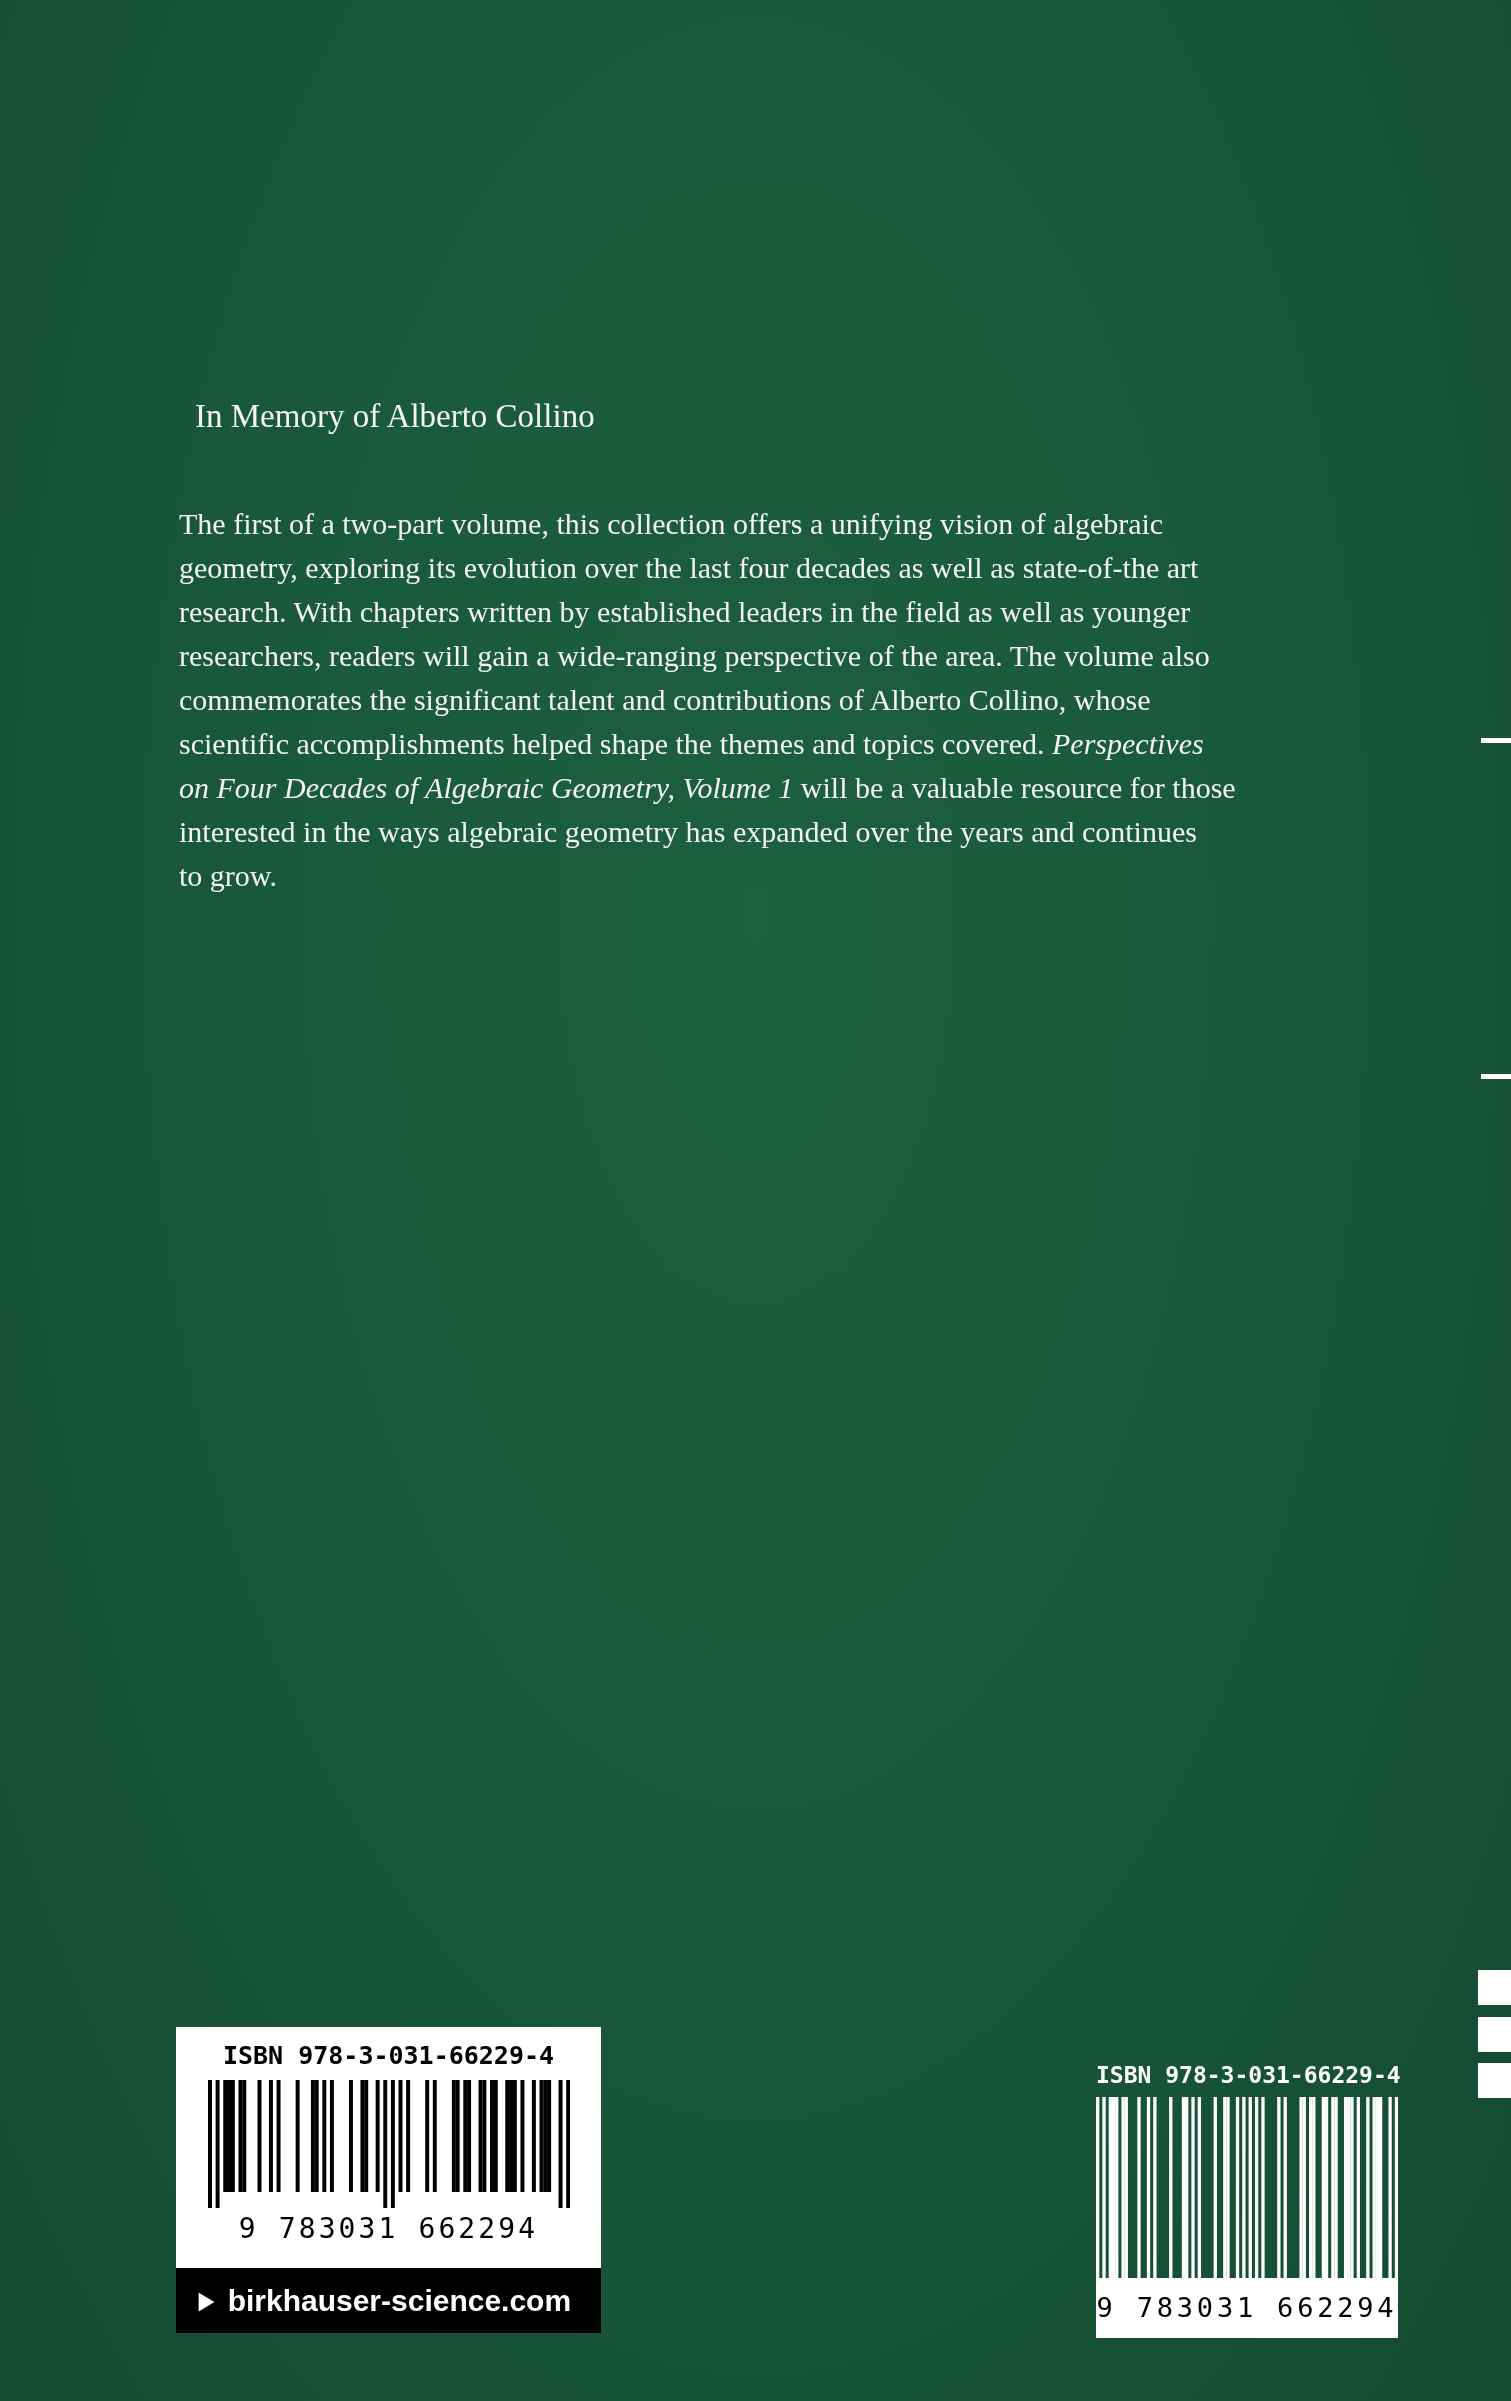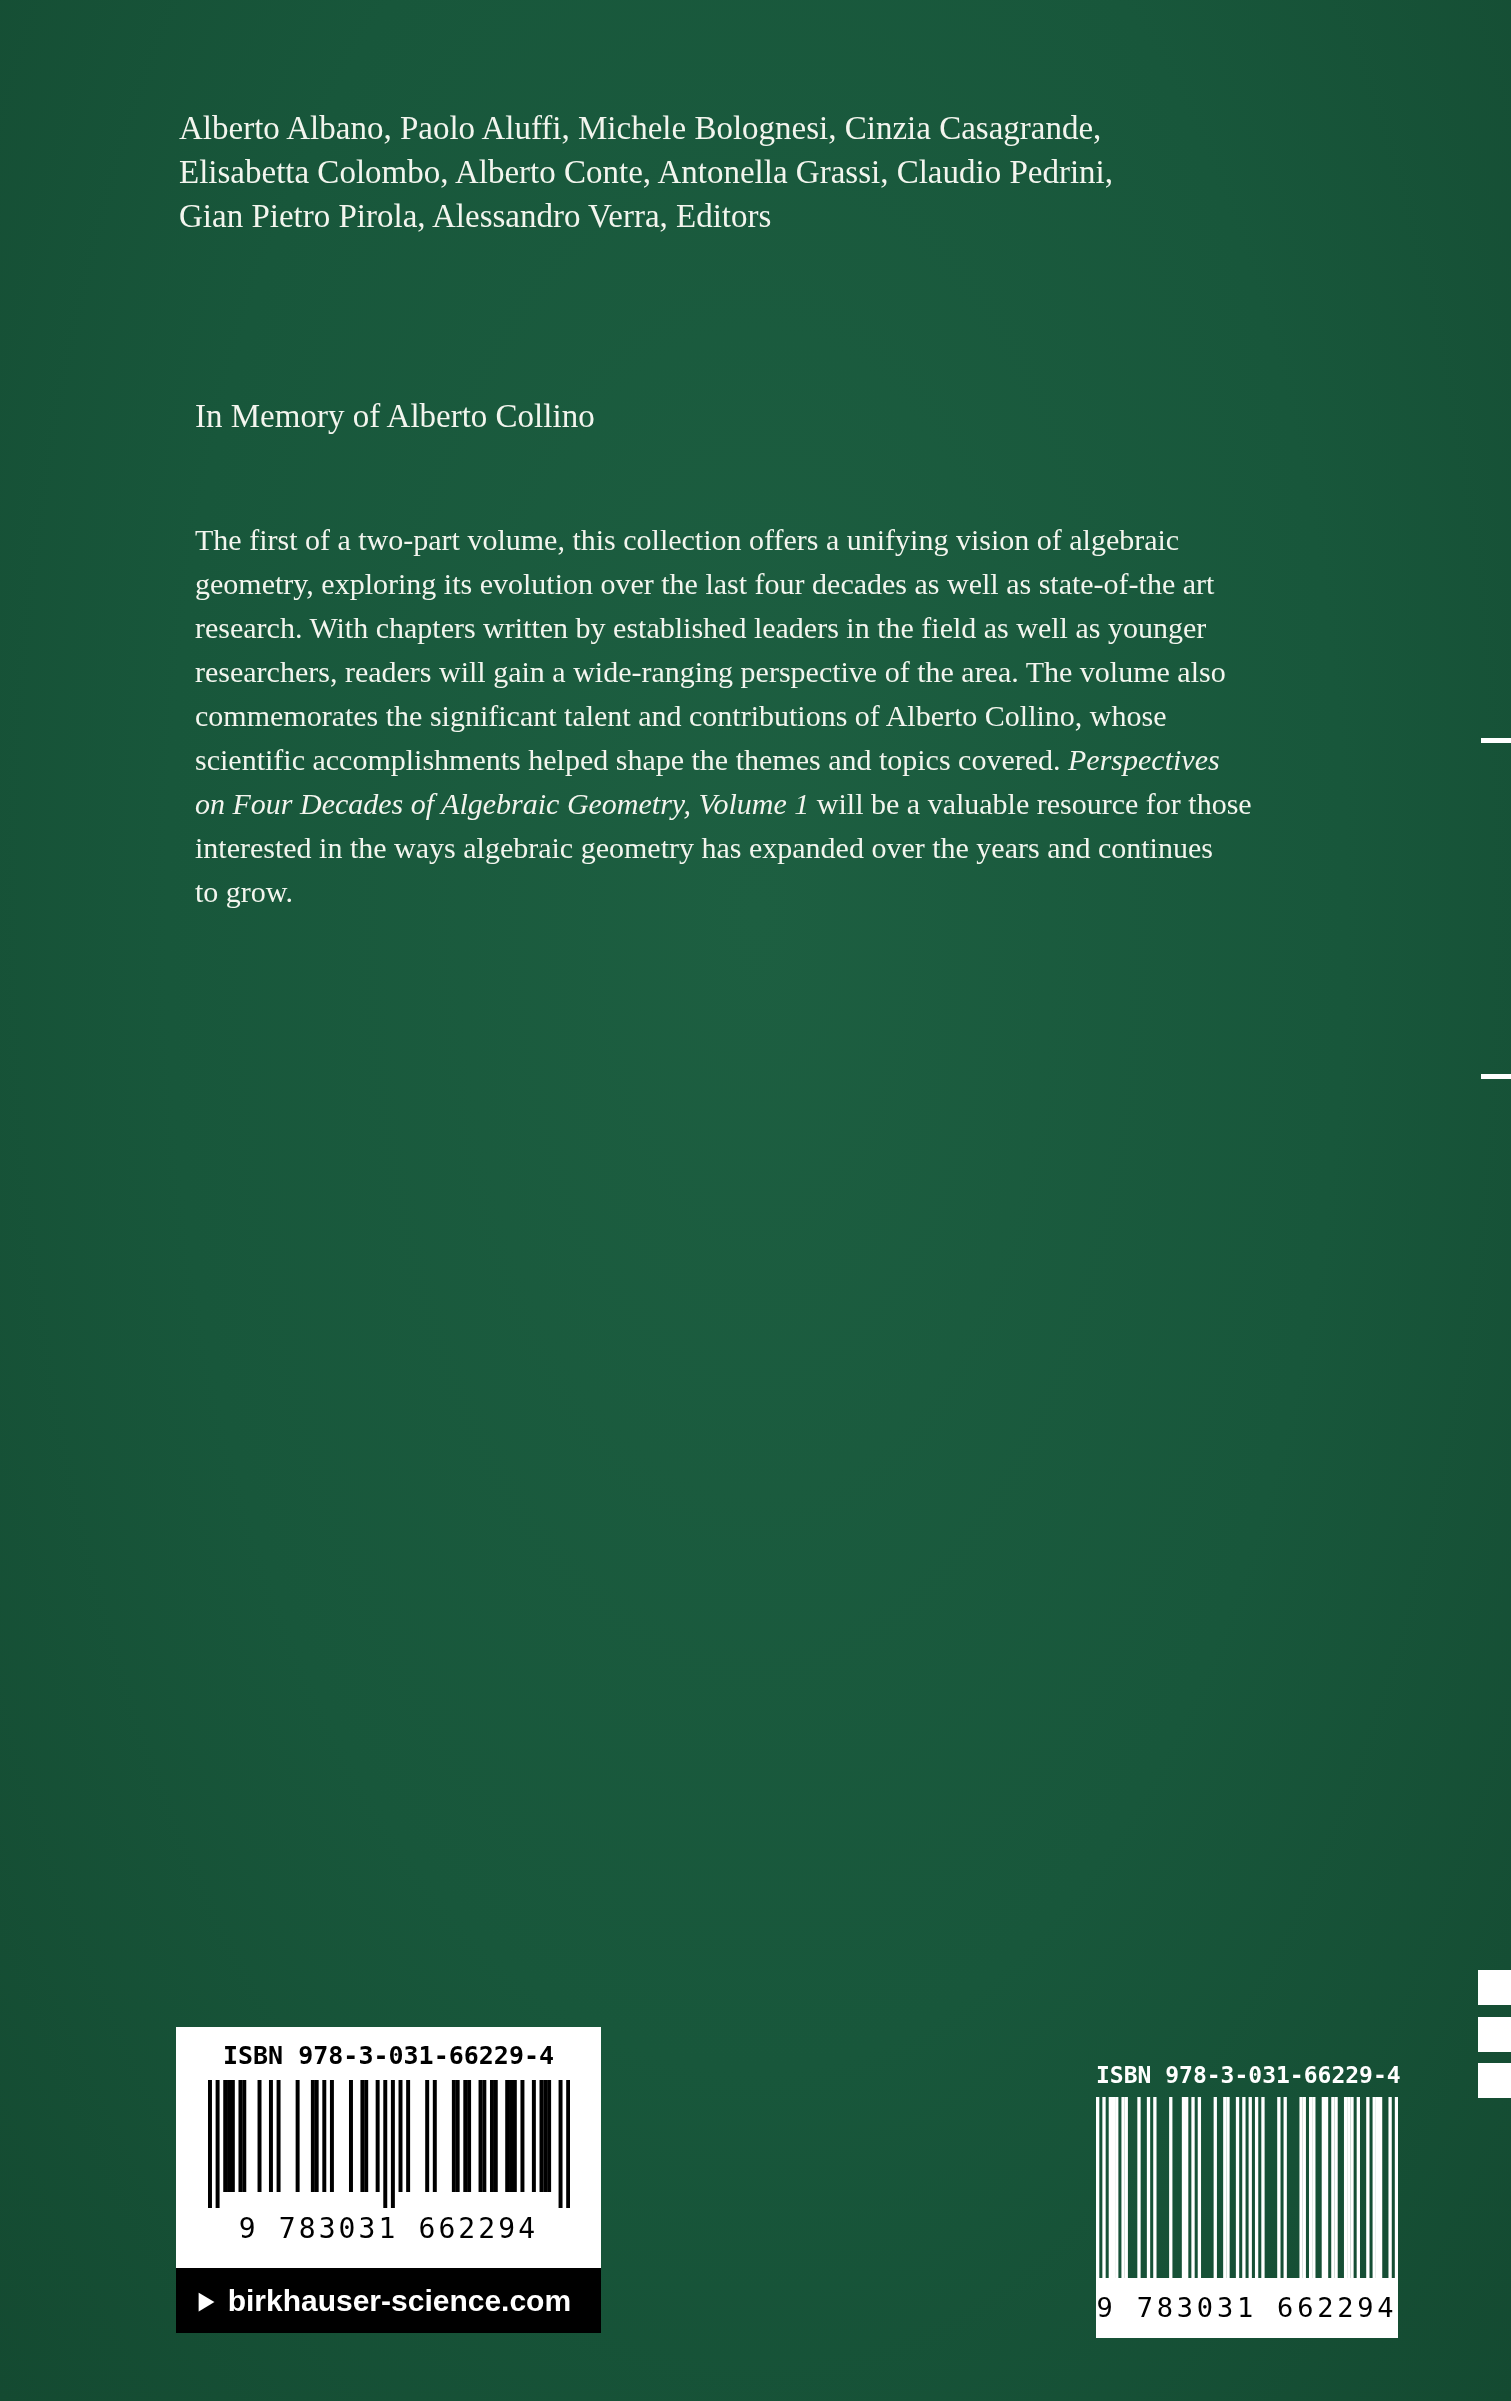"Alberto Albano, Paolo Aluffi, Michele" p.editors { html: <p>Alberto Albano, Paolo Aluffi, Michele Bolognesi, Cinzia Casagrande, Elisabetta Colombo, Alberto Conte, Antonella Grassi, Claudio Pedrini, Gian Pietro Pirola, Alessandro Verra, Editors</p> -> none }
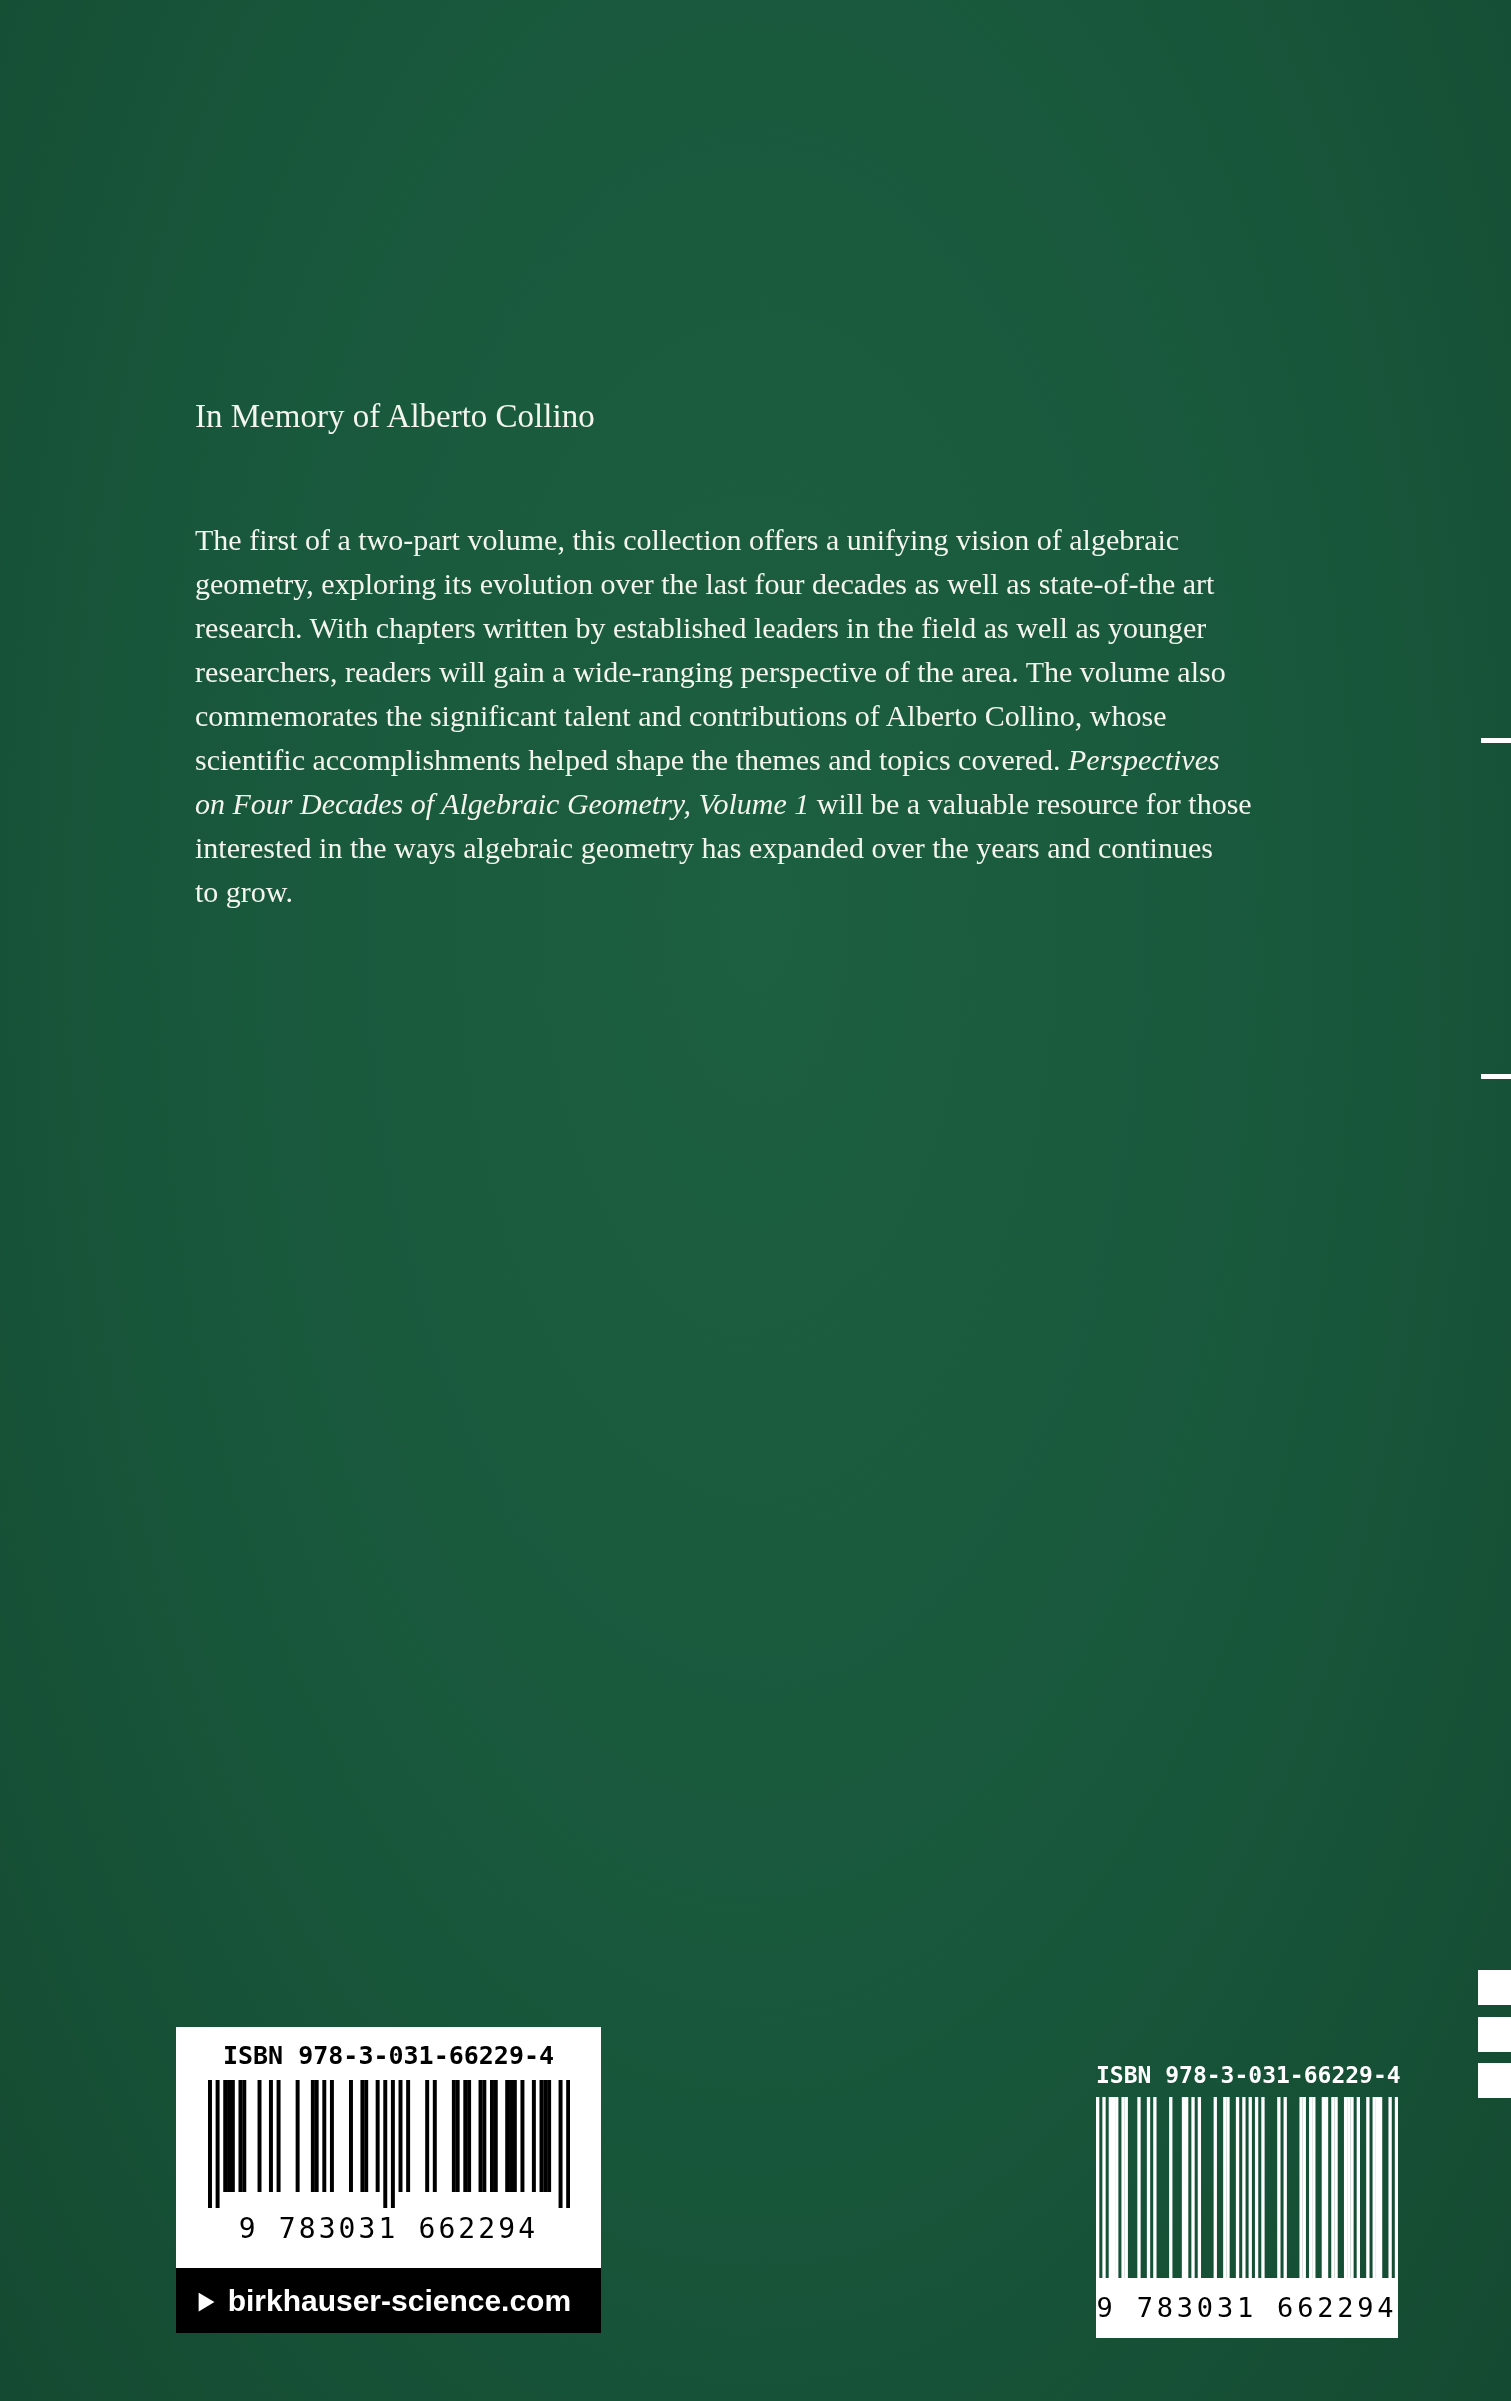"The first of a two-part" .blurb { margin: 16px -> 0 }
